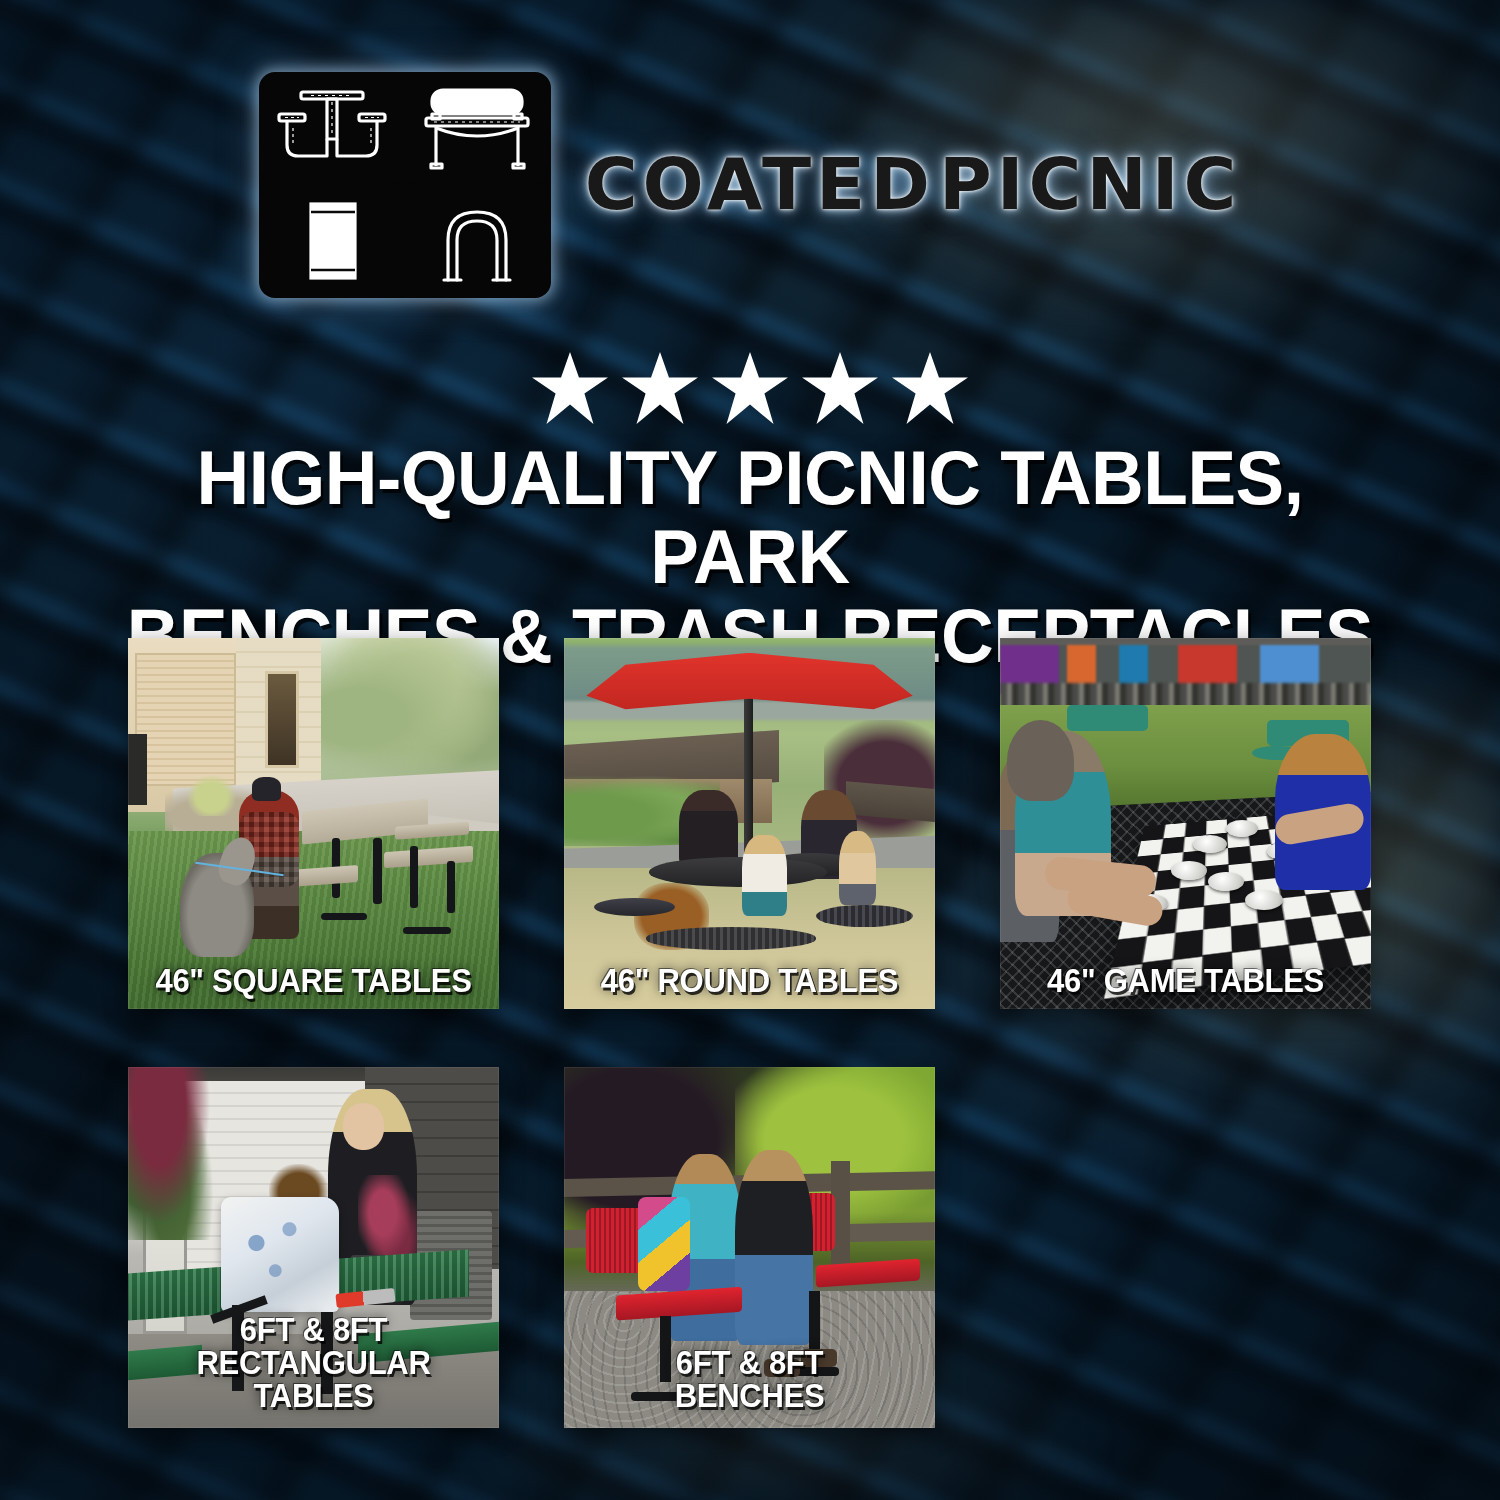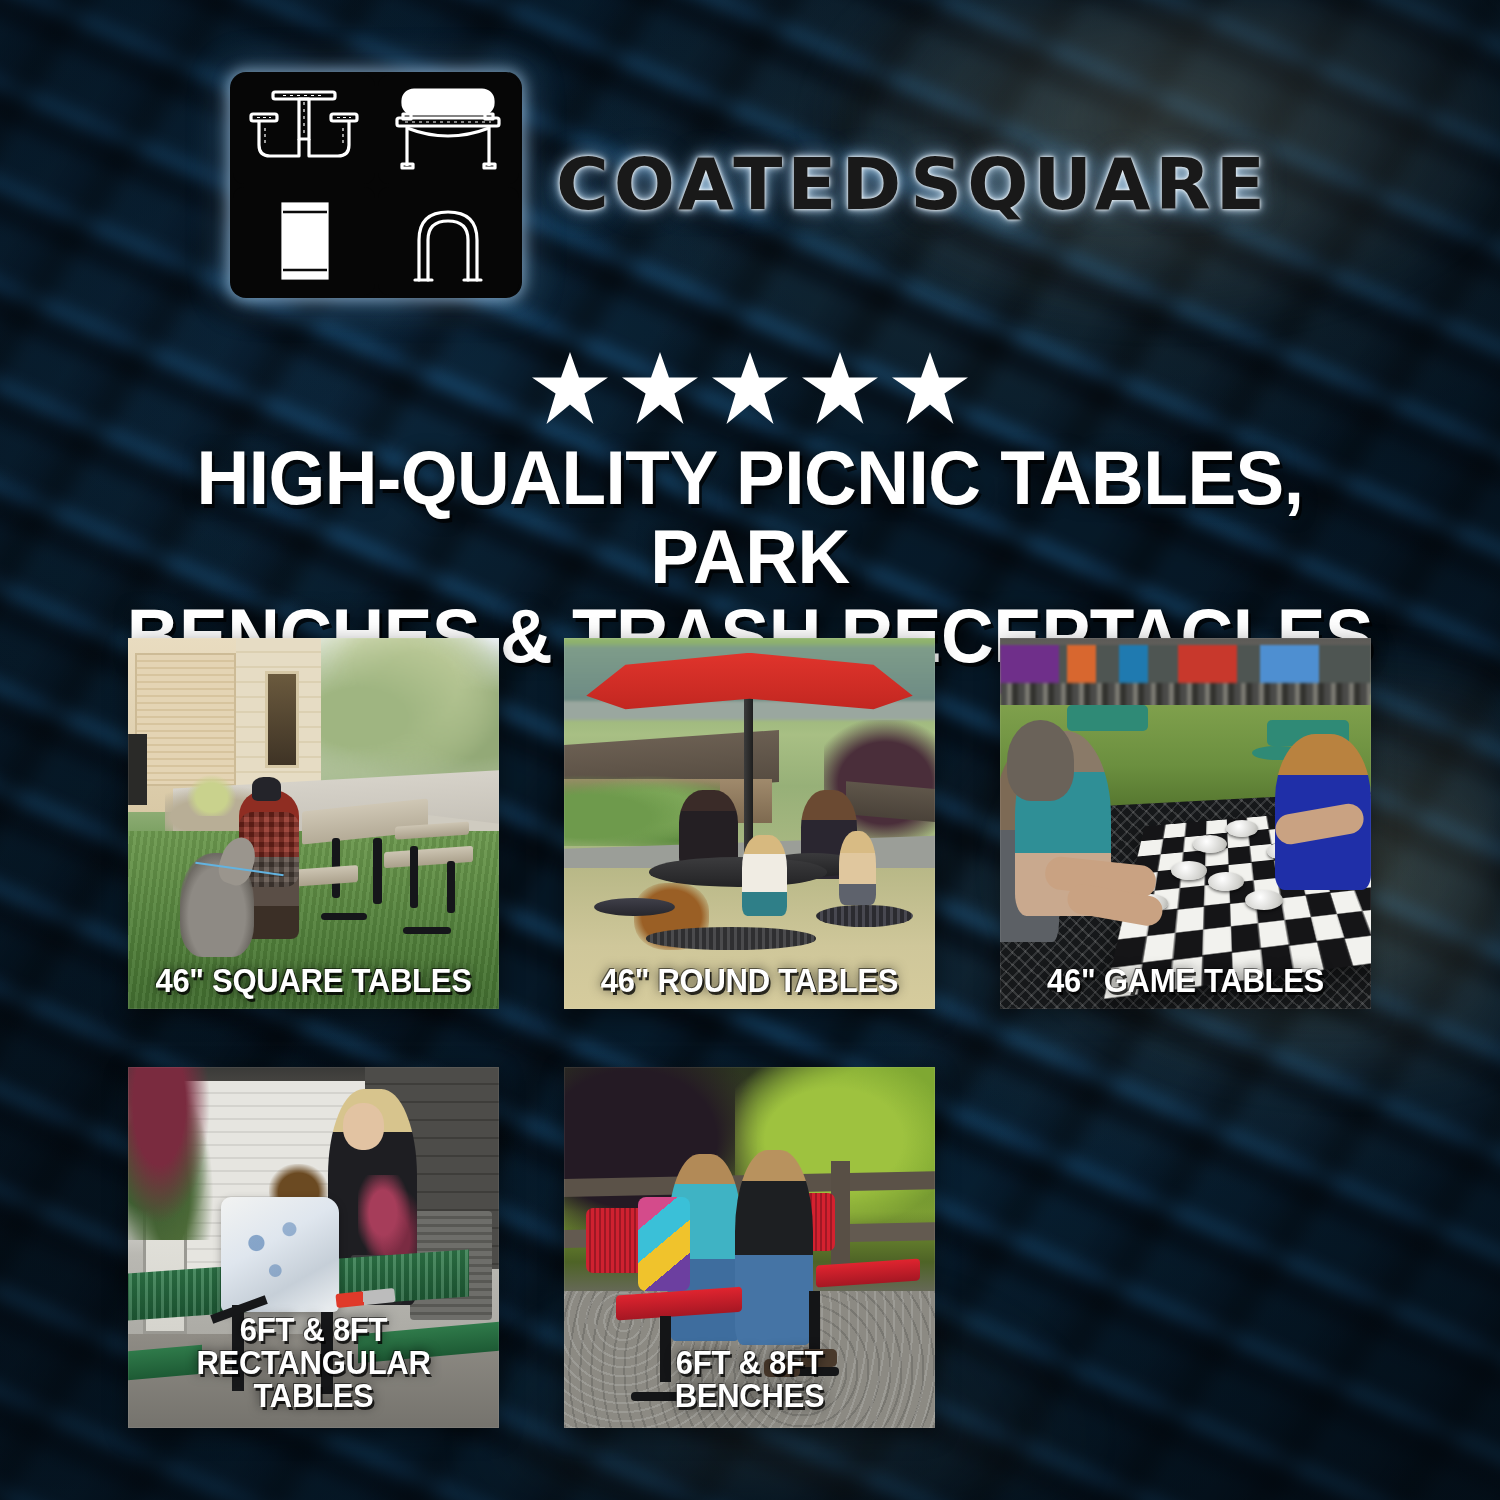"SQUARE" div.logo-word { text: SQUARE -> PICNIC }
